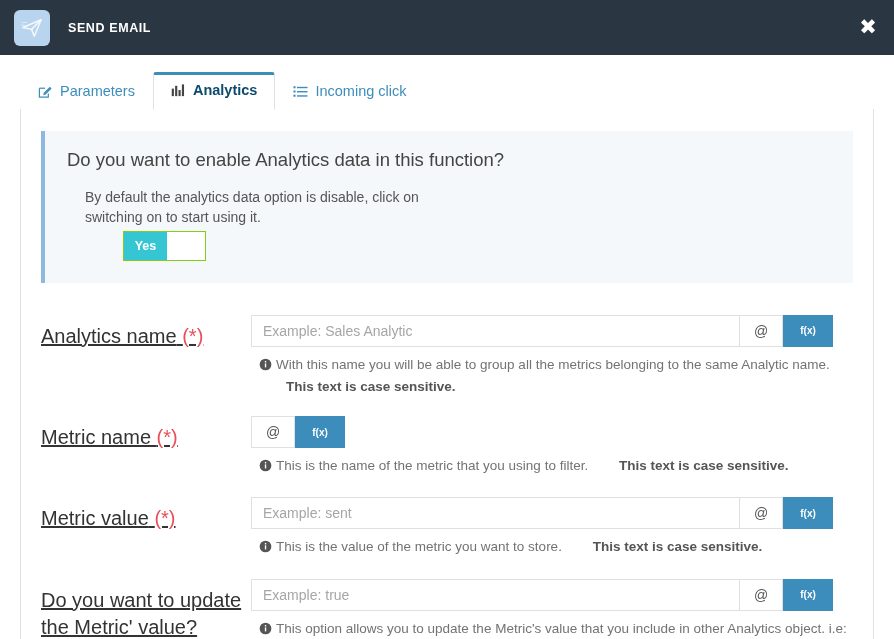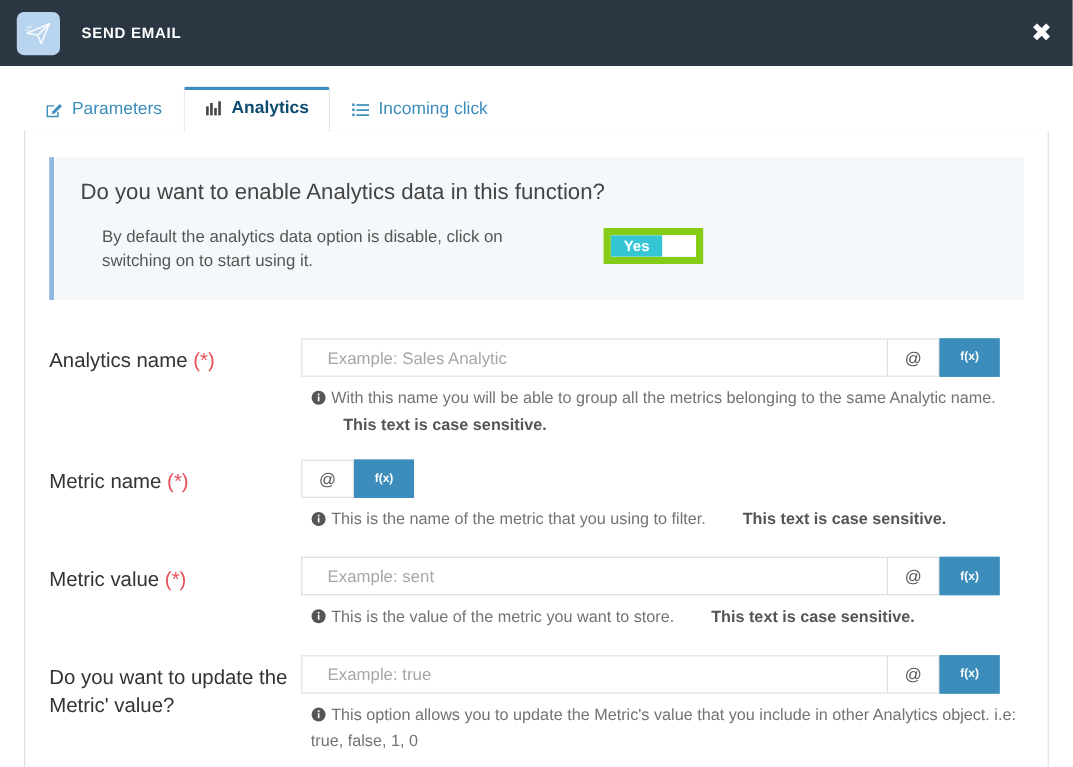"By default the analytics data" .callout-row { flex-direction: none -> column }
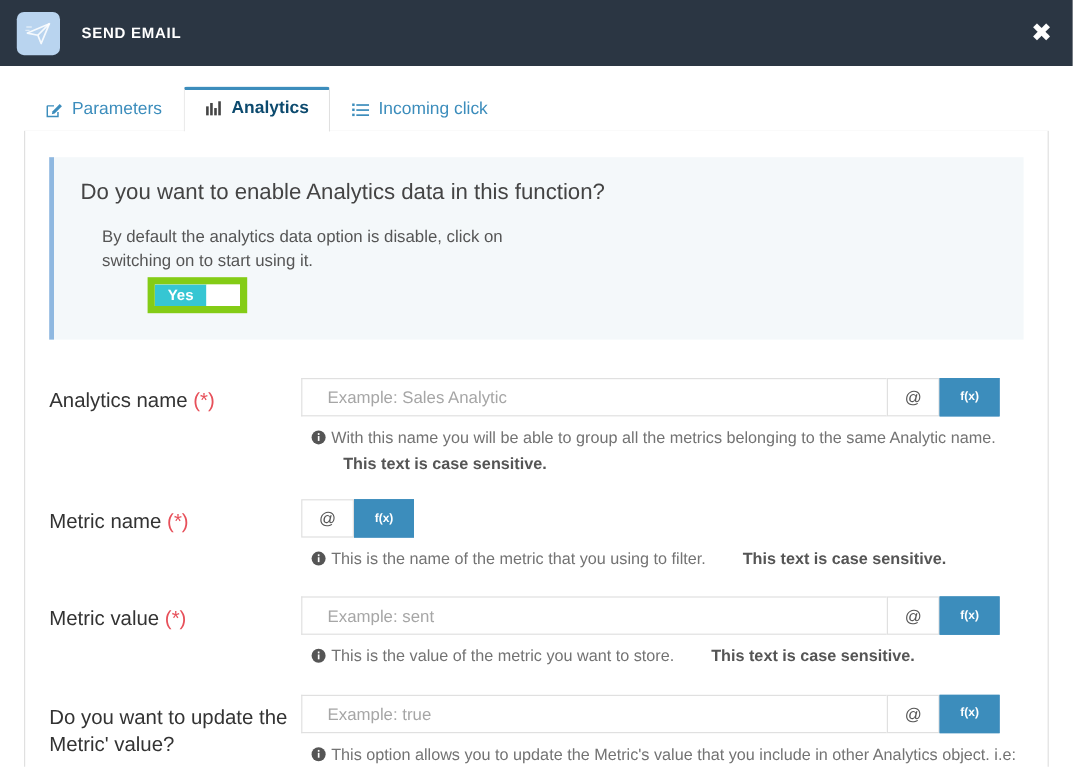"Yes" .toggle { border: 6px solid #84cc16 -> 1px solid #84cc16 }
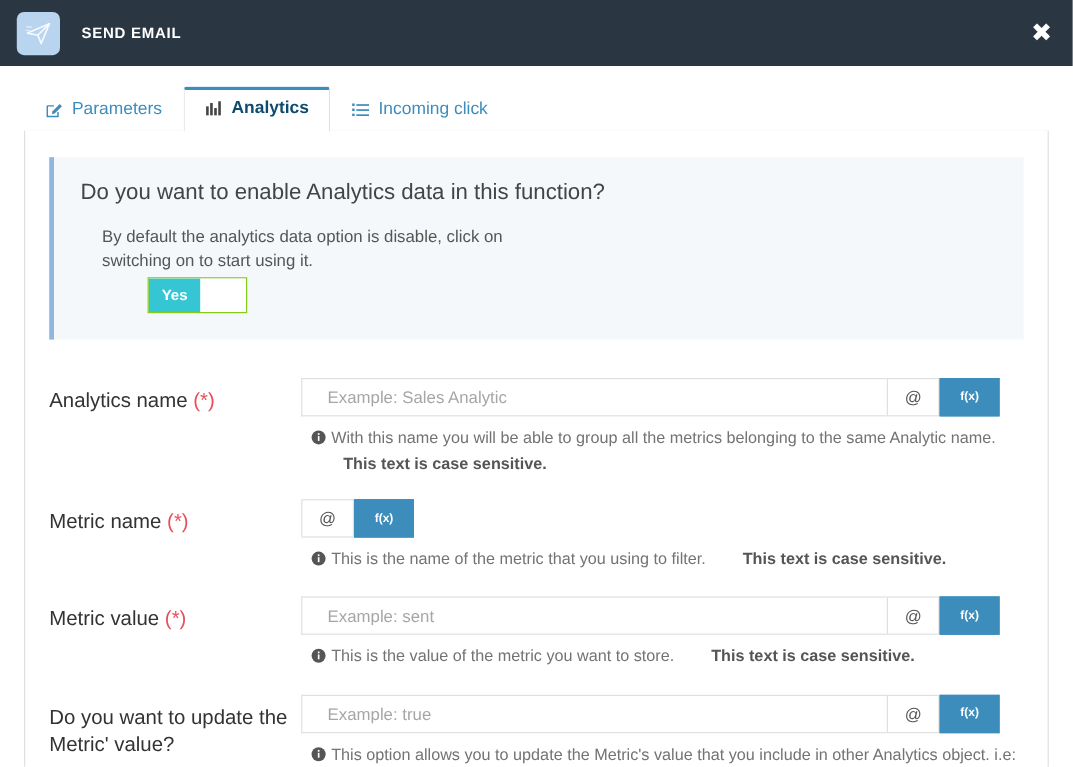"Analytics name (*)" .form-label { font-size: 17px -> 20px; text-decoration: none -> underline }
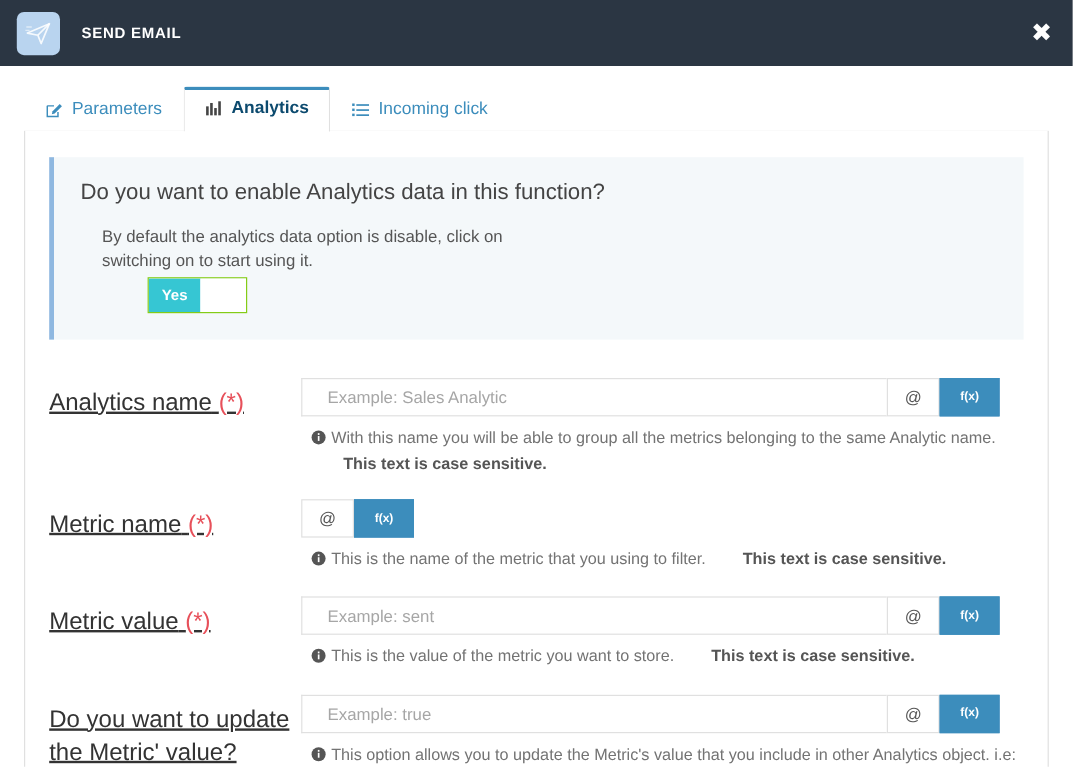"Example: Sales Analytic" .input-group input { padding: 0 21px -> 0 11px }
